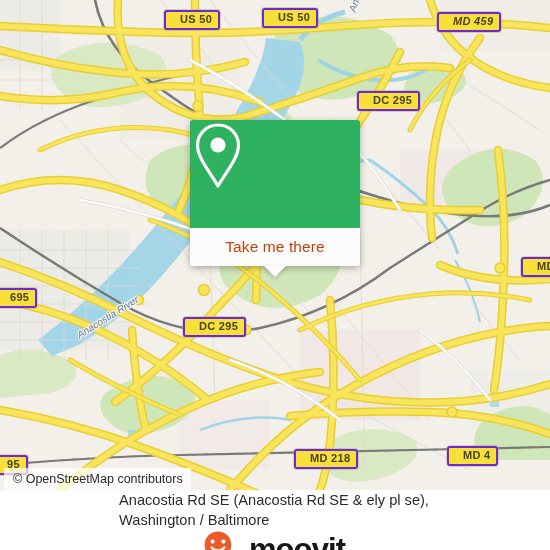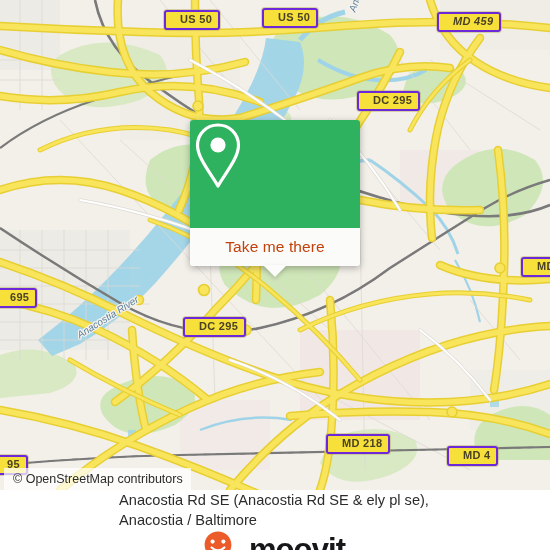"MD 218" div.shield { margin-left: 32px -> none; top: 434px -> 449px }
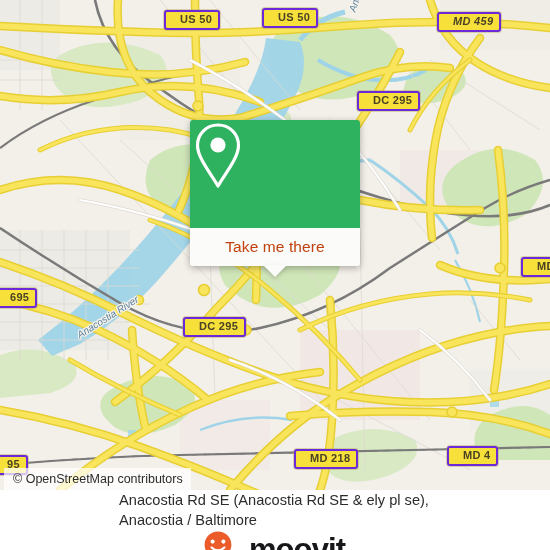"Anacostia / Baltimore" div { text: Anacostia -> Washington }
